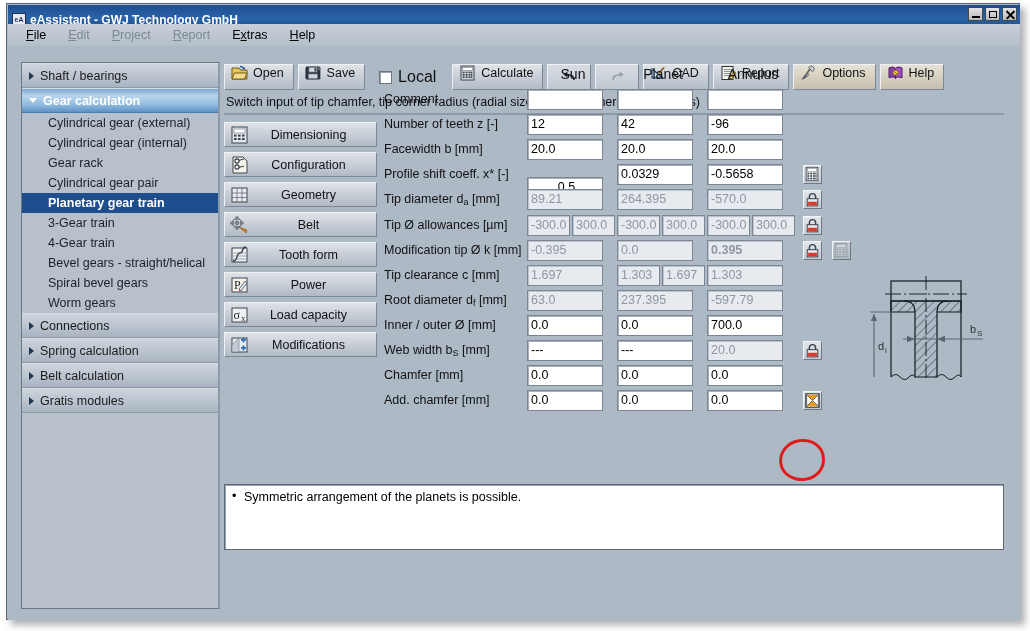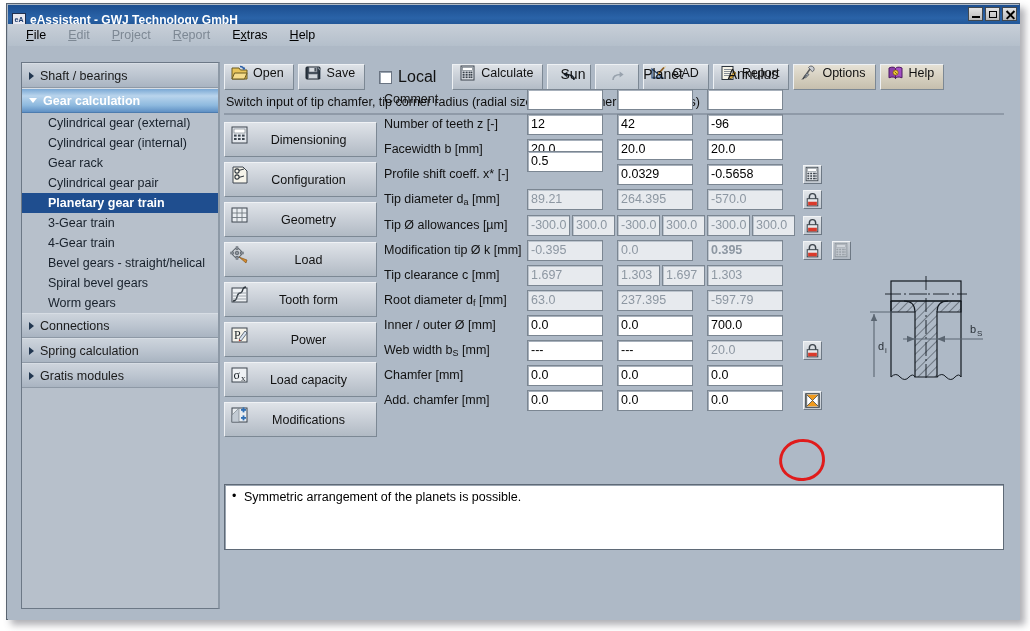"Dimensioning" .tab-btn { height: 35px -> 25px }
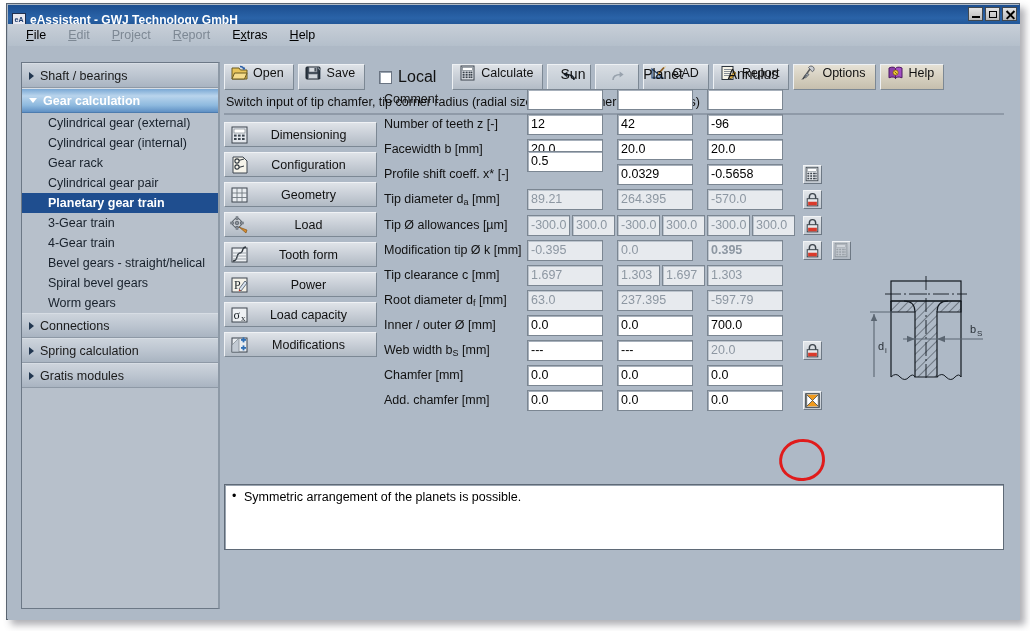"0.5" div.fld { text-align: none -> center; top: 89px -> 115px }
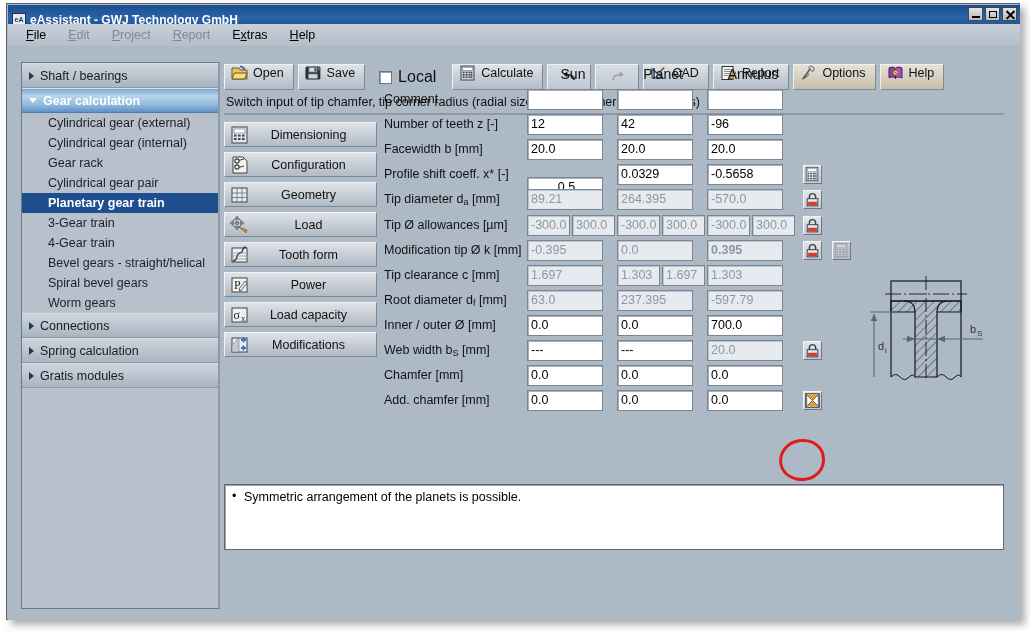"Load" span.lbl { text: Load -> Belt }
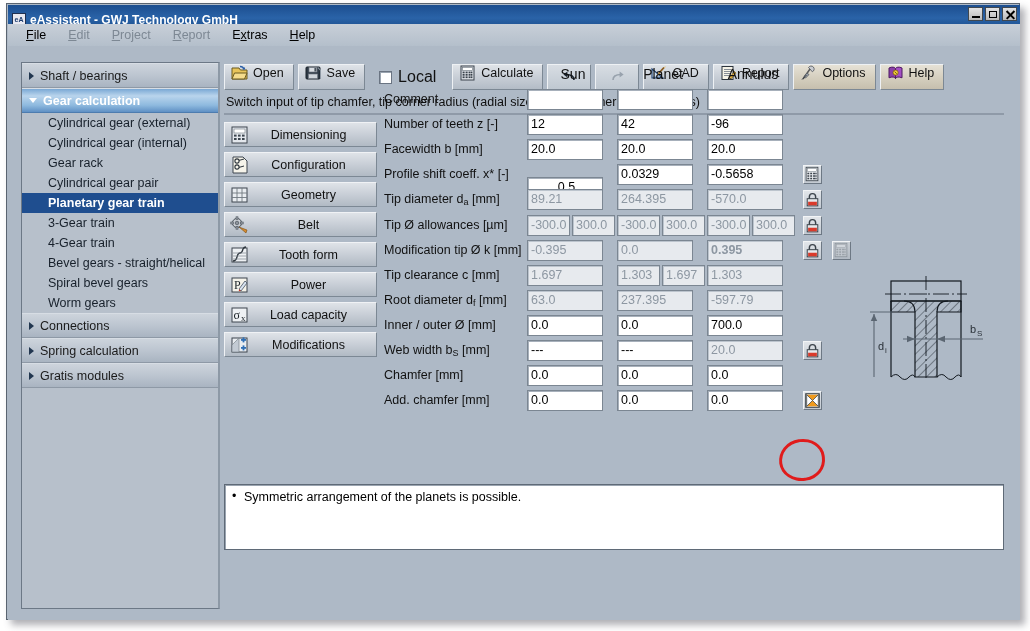"Belt calculation" div.sb-group { html: none -> <div> <span></span> <span>Belt calculation</span> </div> }
